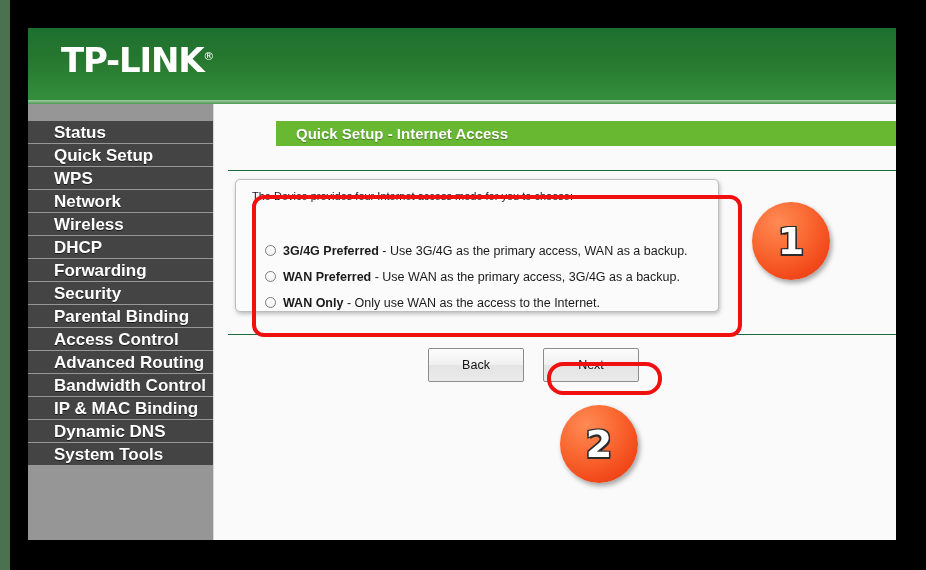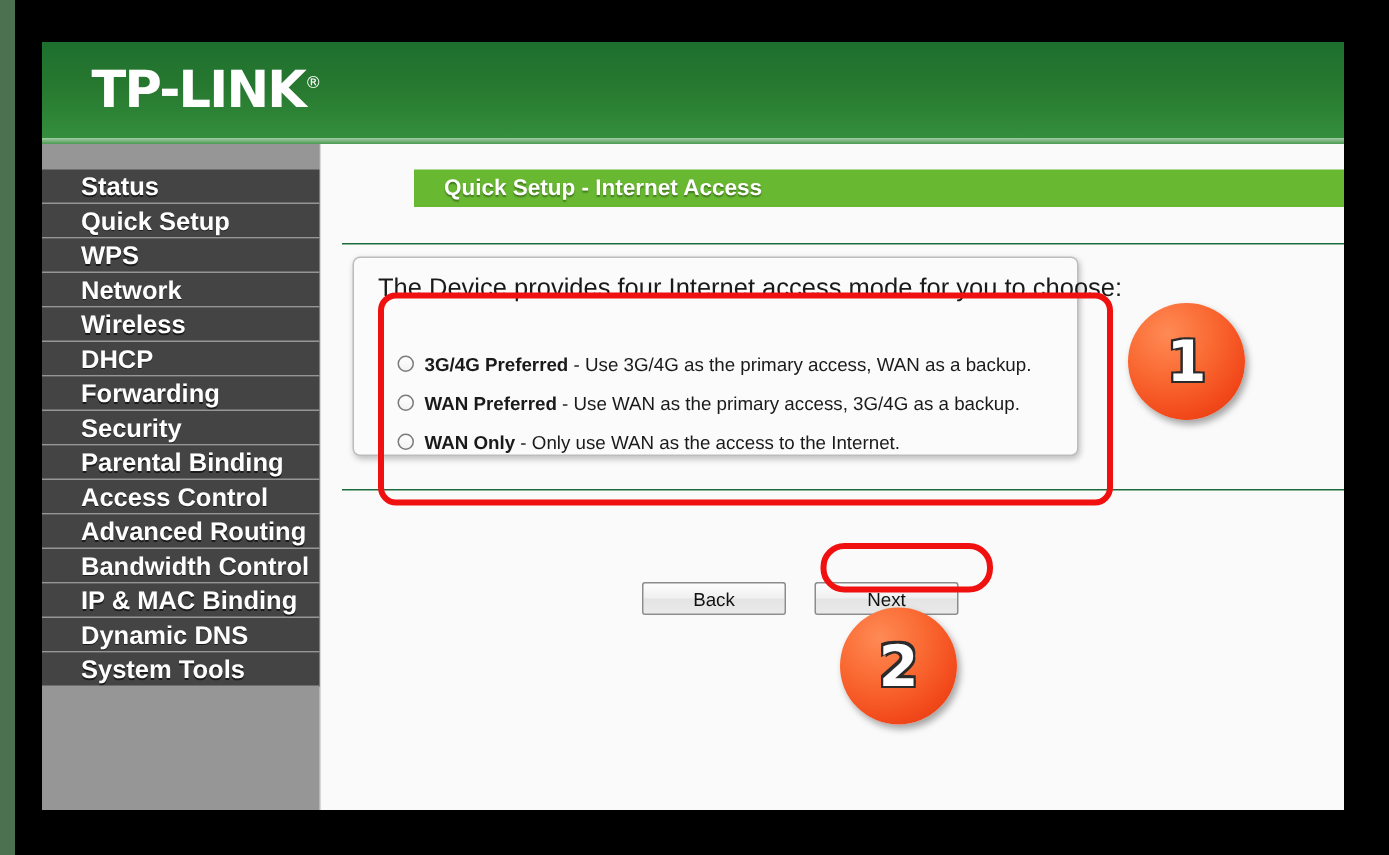"TP-LINK®" #header { height: 68px -> 76px }
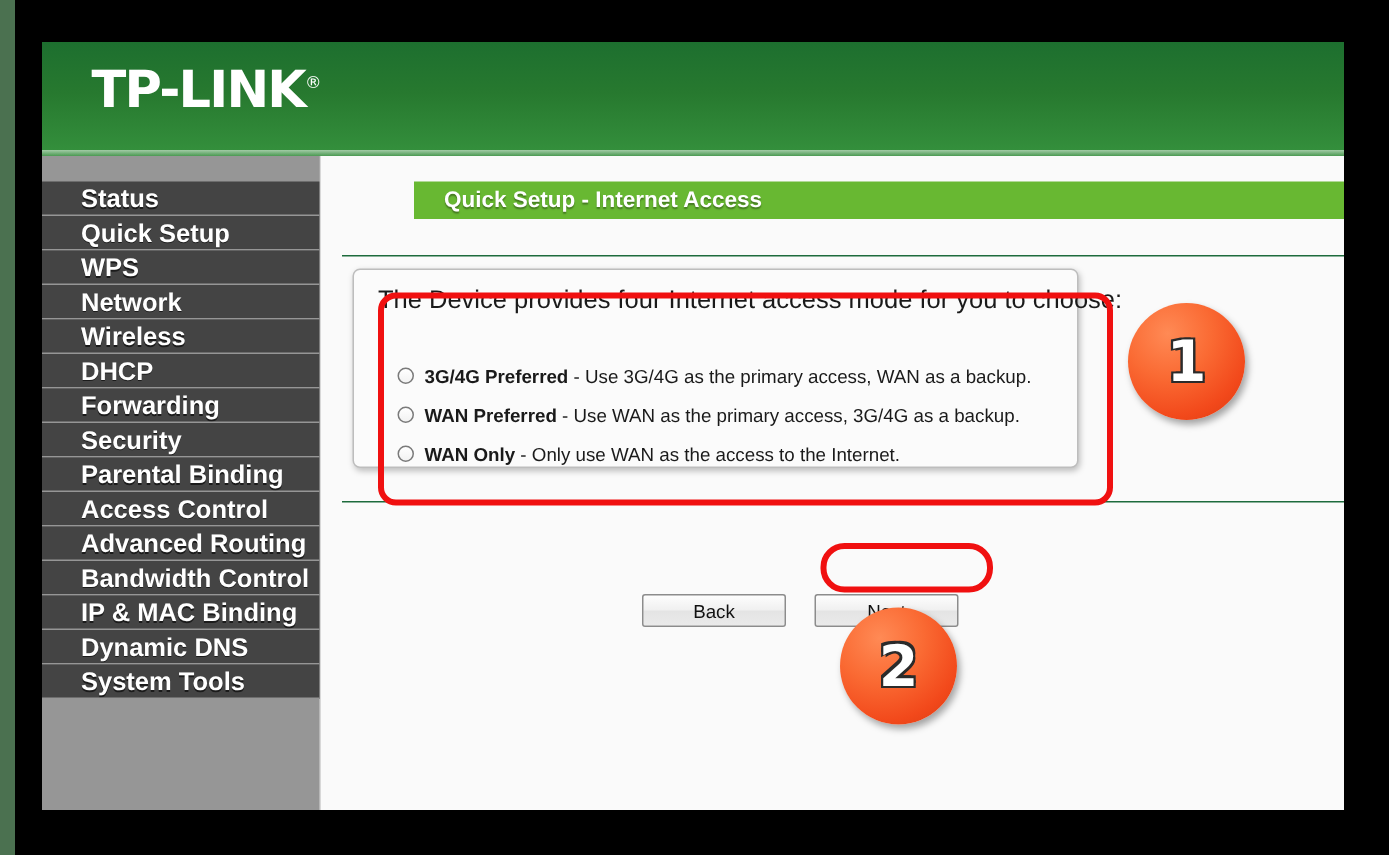"The Device provides four Internet" #intro-text { font-size: 17px -> 11px }
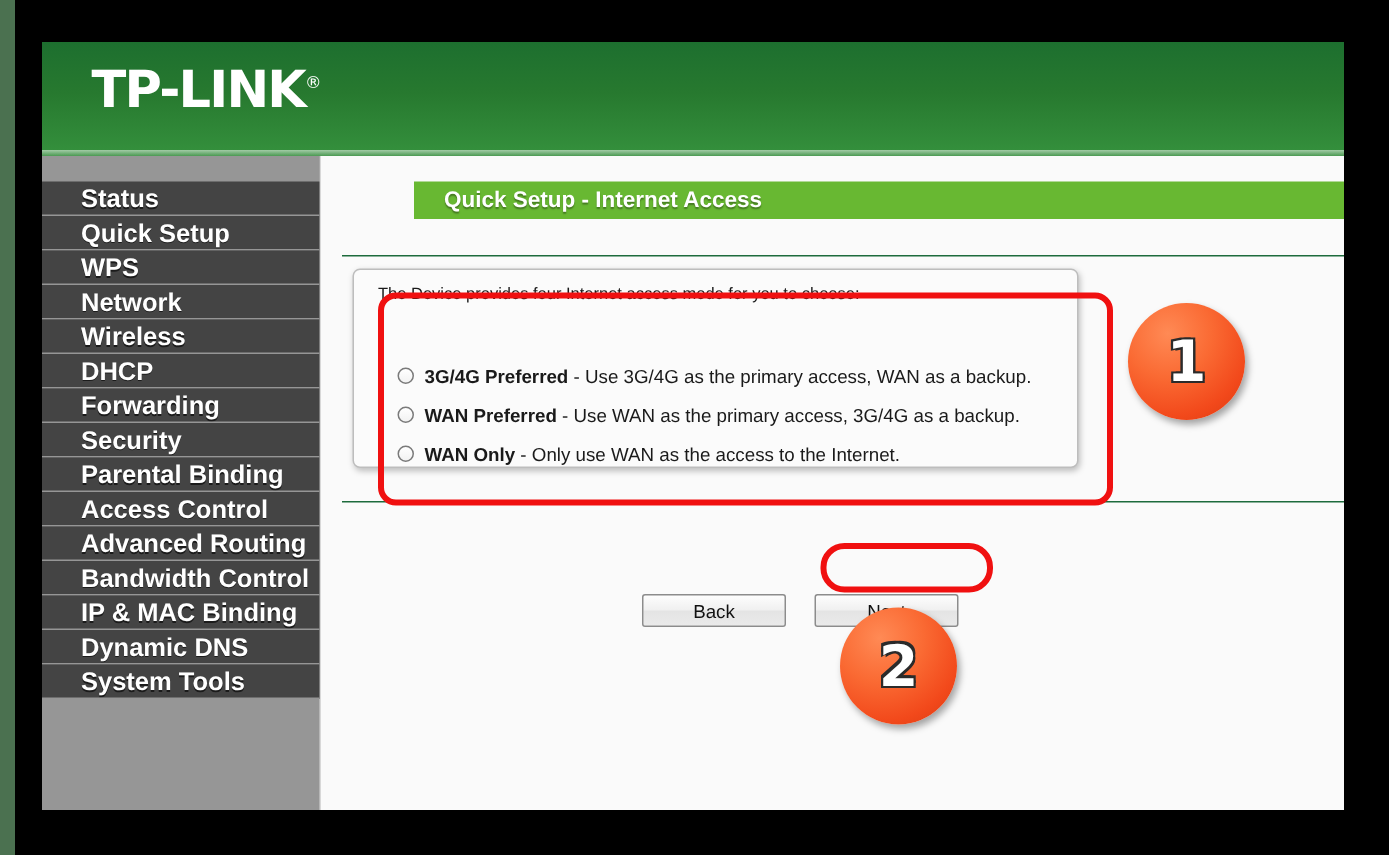"Back" .btn { height: 22px -> 34px; margin-top: 48px -> none }
